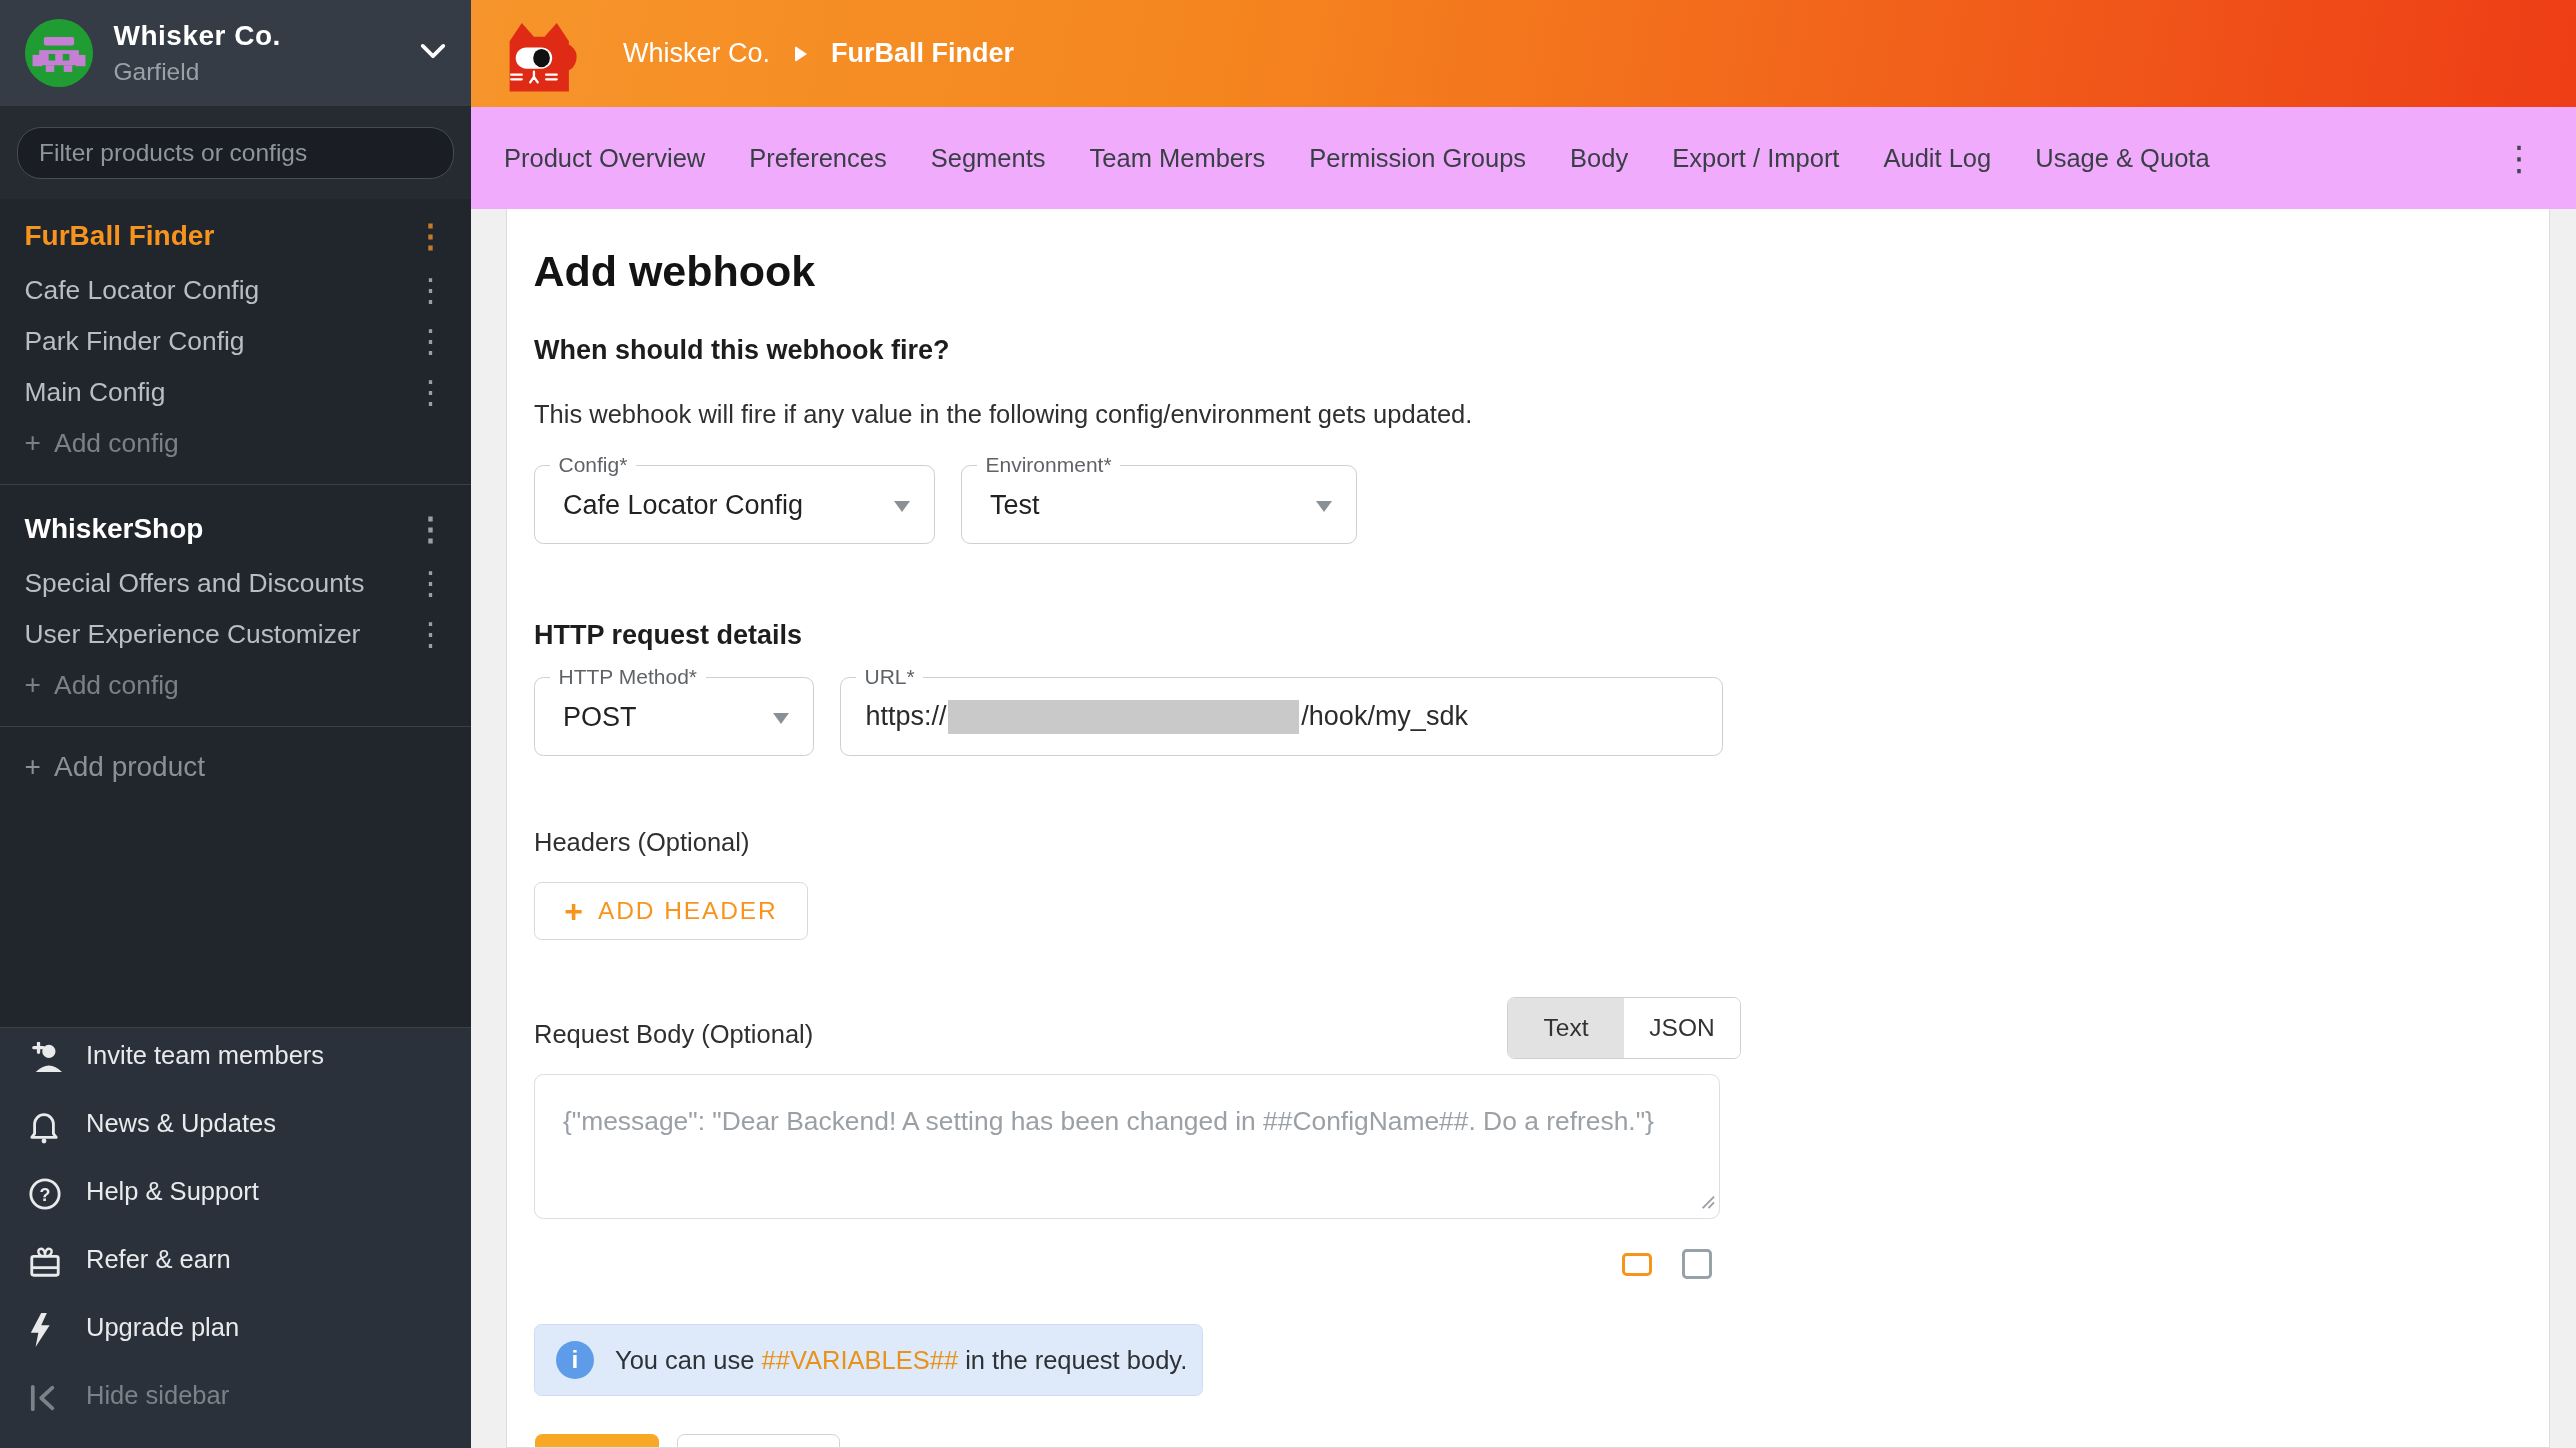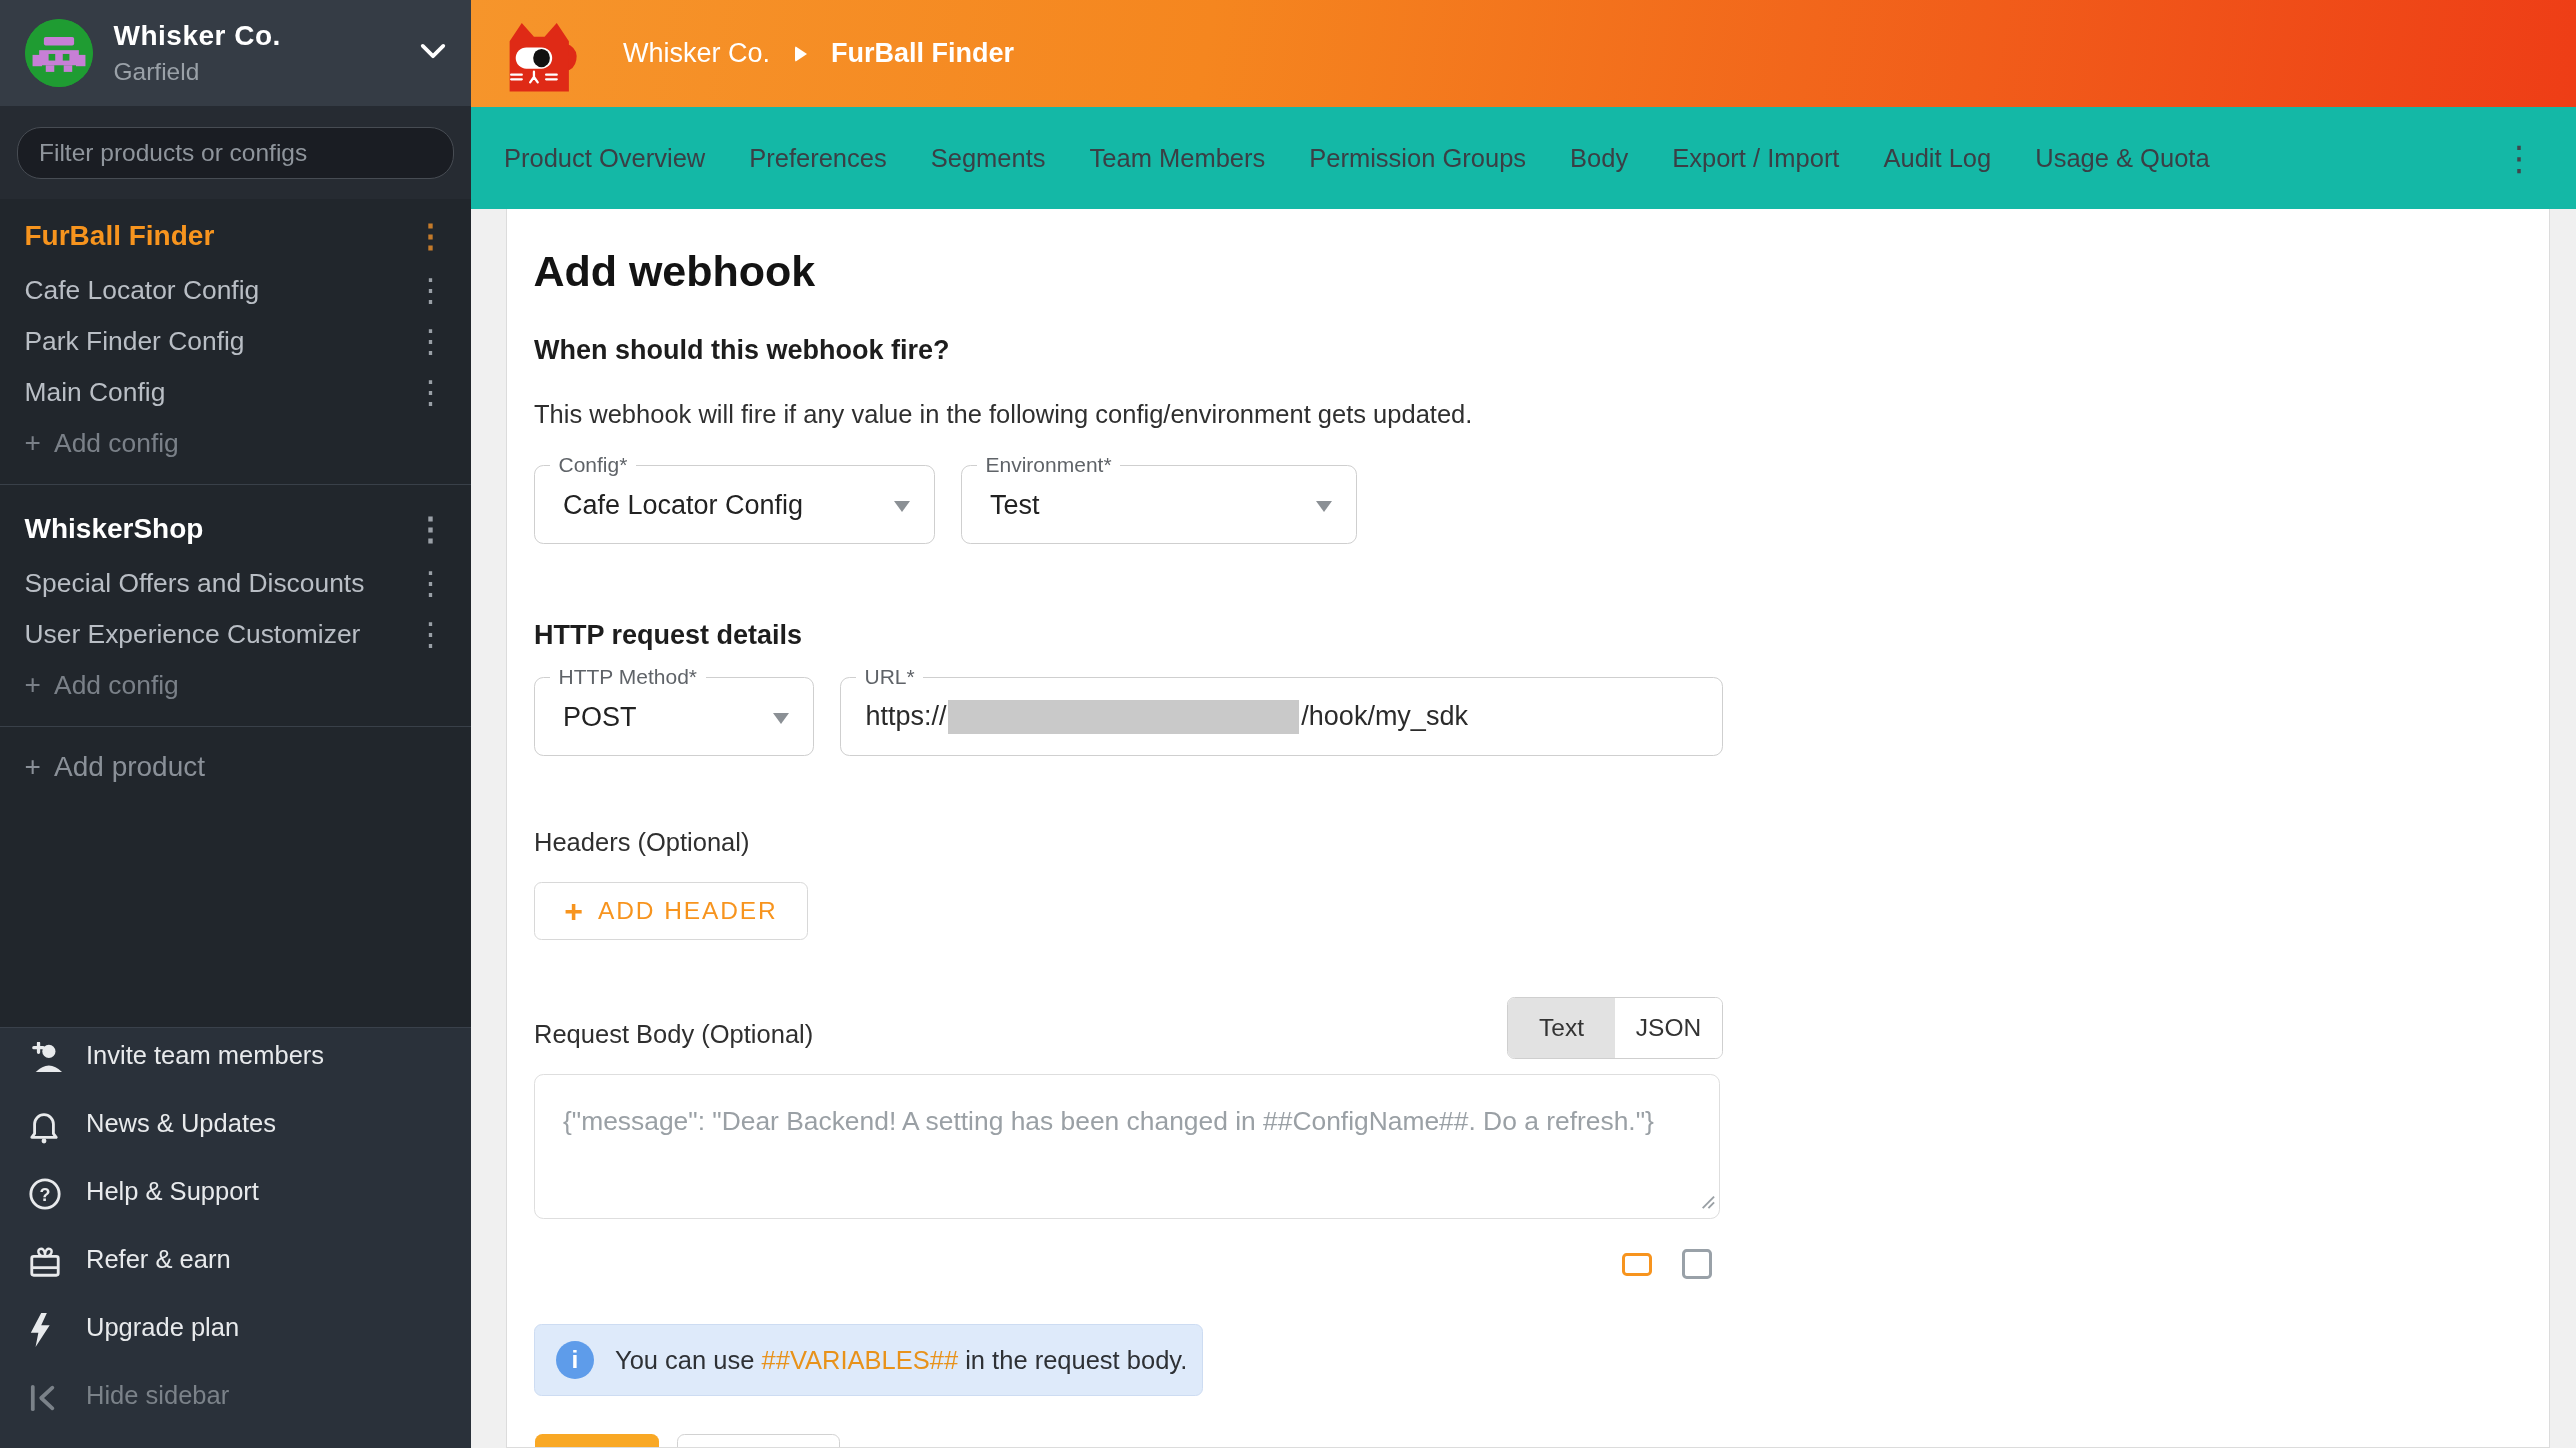"Product Overview" #navbar { background: #14b8a6 -> #f0abfc }
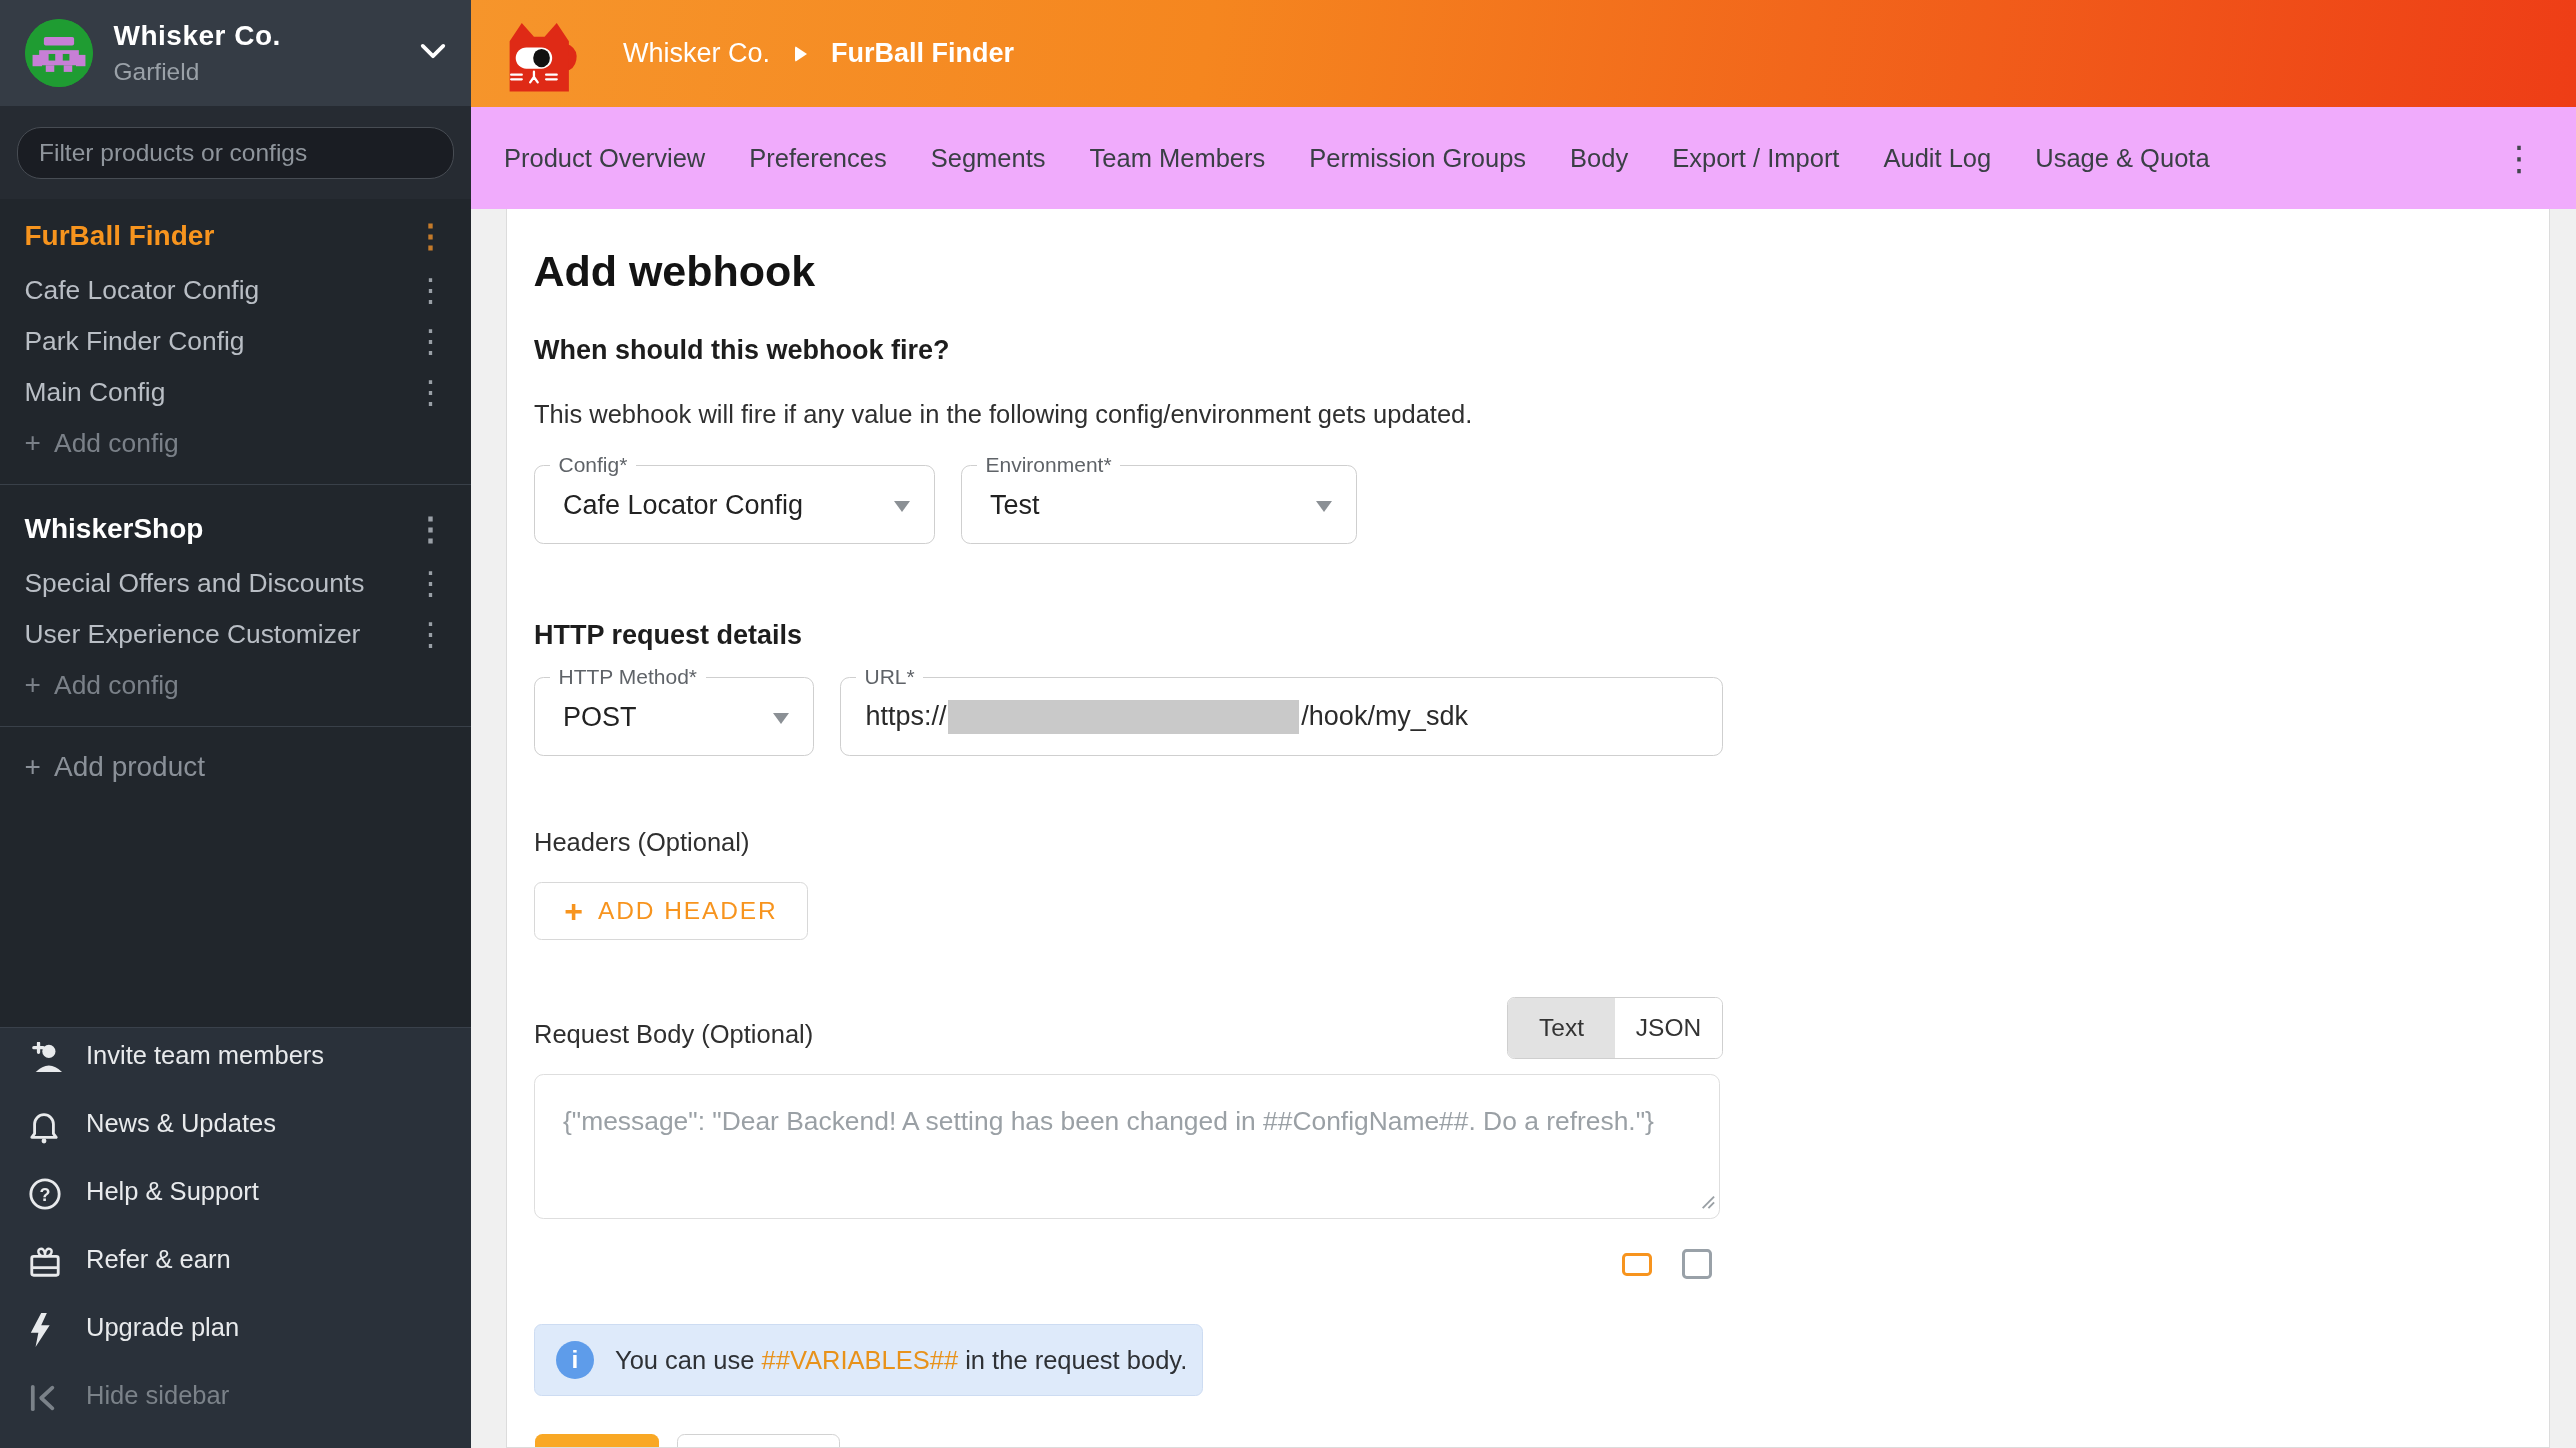"Text" .toggle .seg { width: 107px -> 116px }
